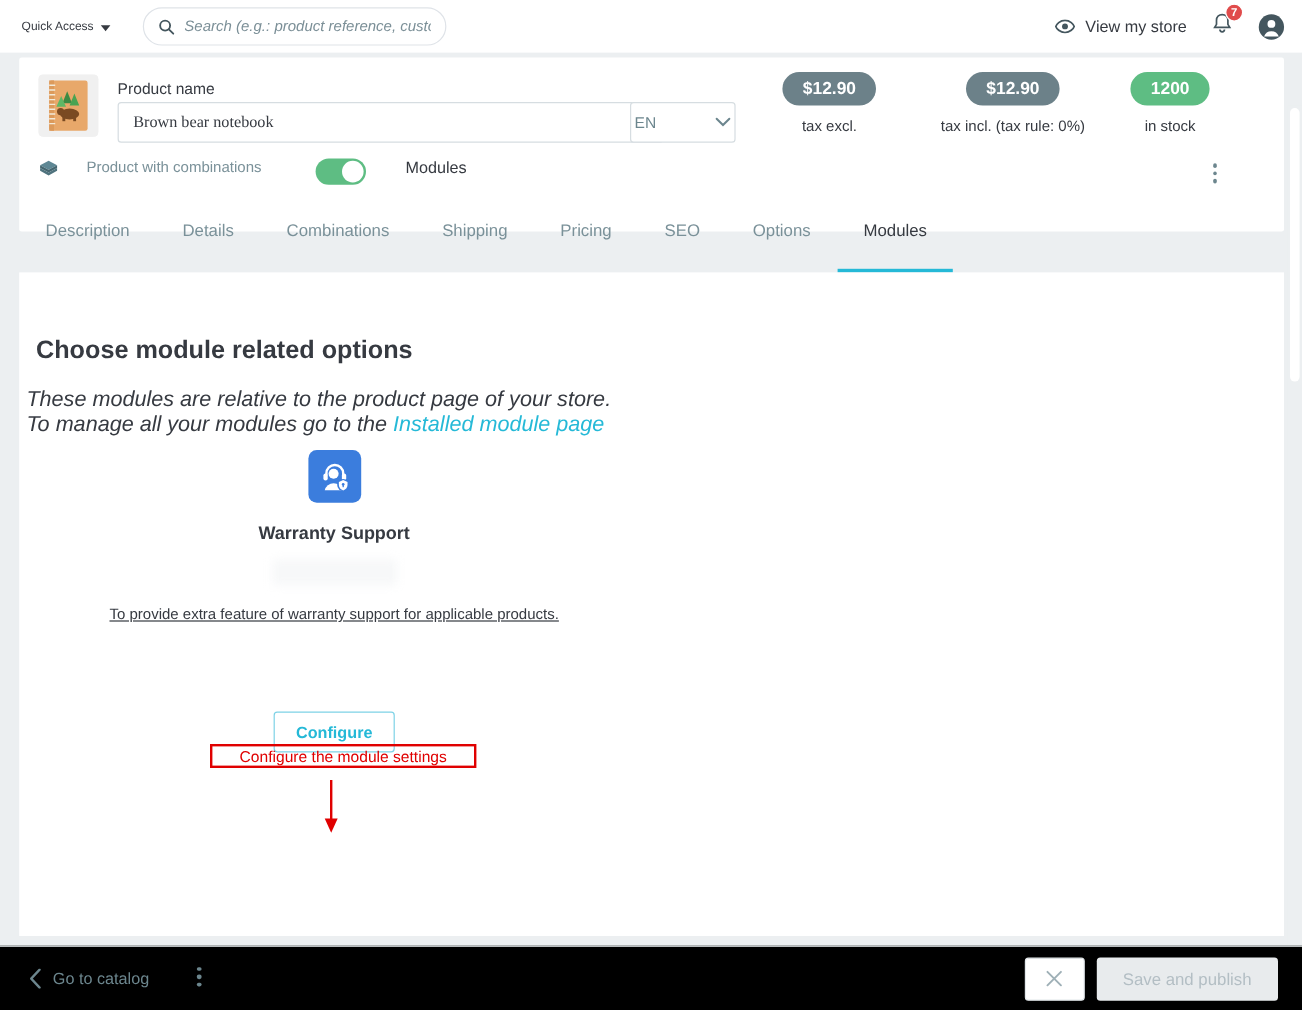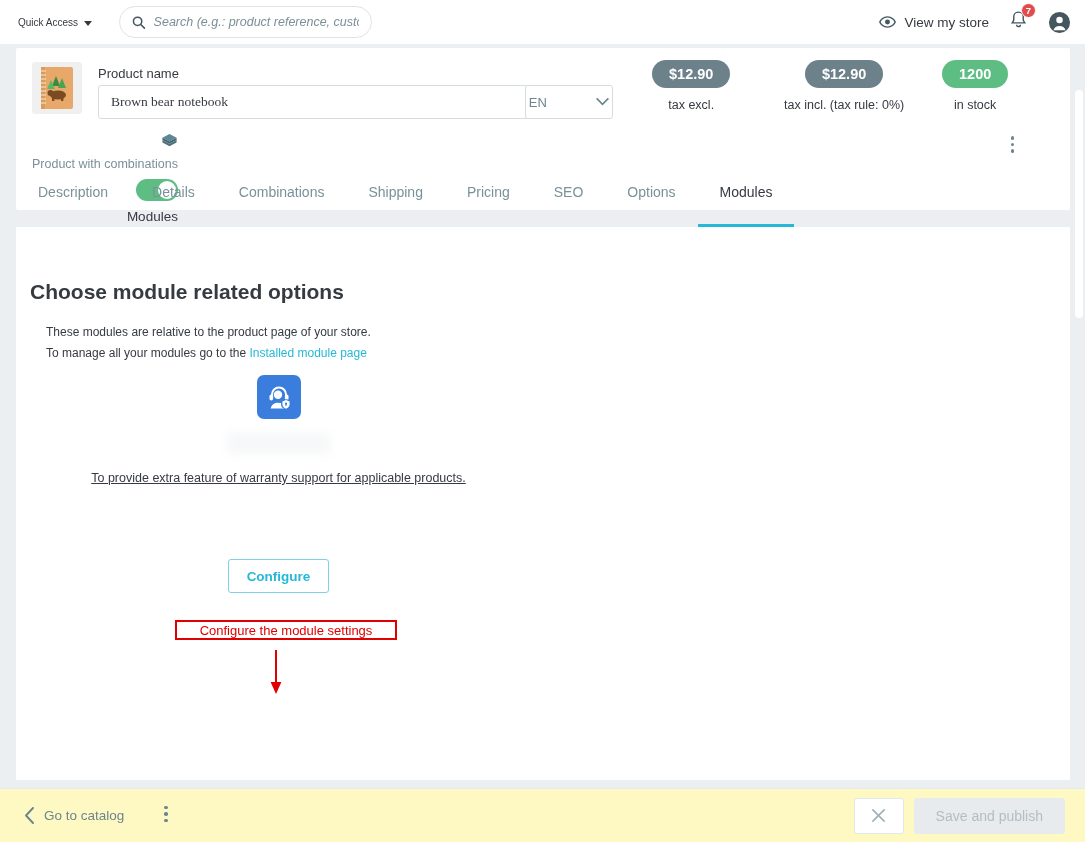"Product name" .product-header { height: 162px -> 145px }
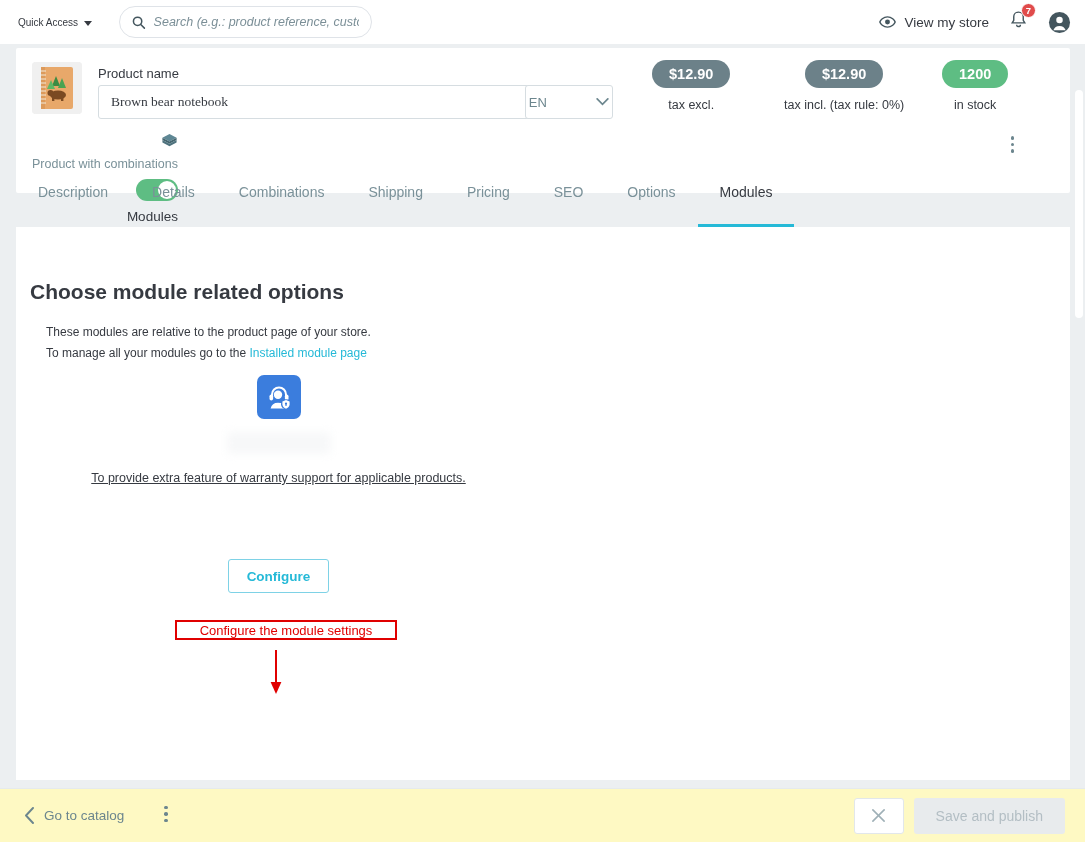"Product with combinations" .combo-row { align-items: flex-end -> flex-start; flex-direction: column -> none; gap: 8px -> 23px }
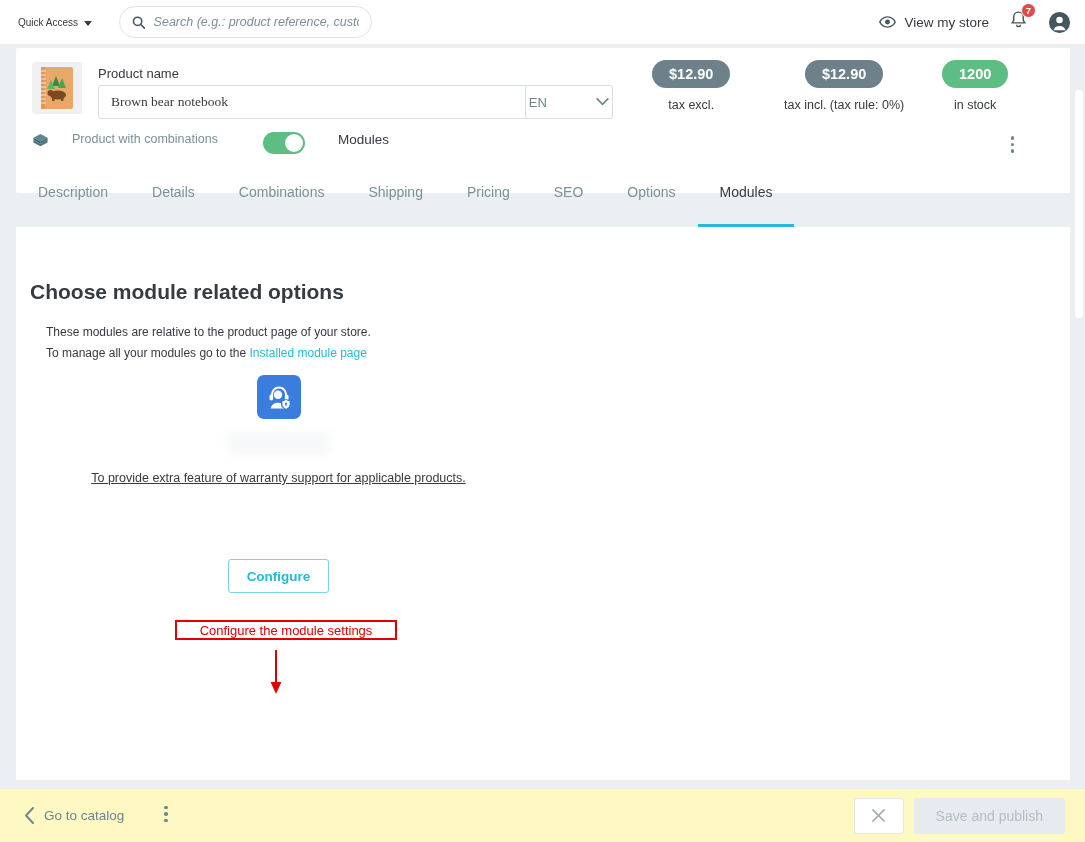"These modules are relative to" .panel-sub { font-size: 12px -> 18px; font-style: none -> italic; left: 30px -> 6px }
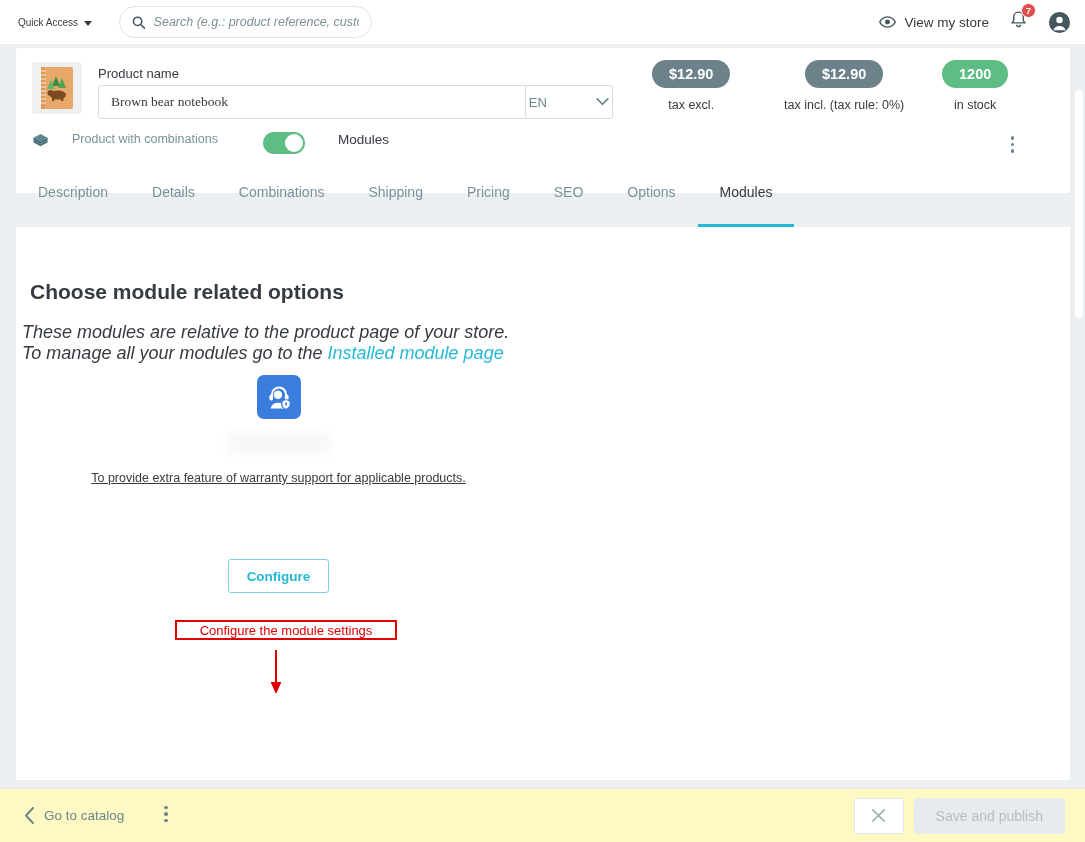"Warranty Support" div.module-name { html: none -> <div>Warranty Support</div> }
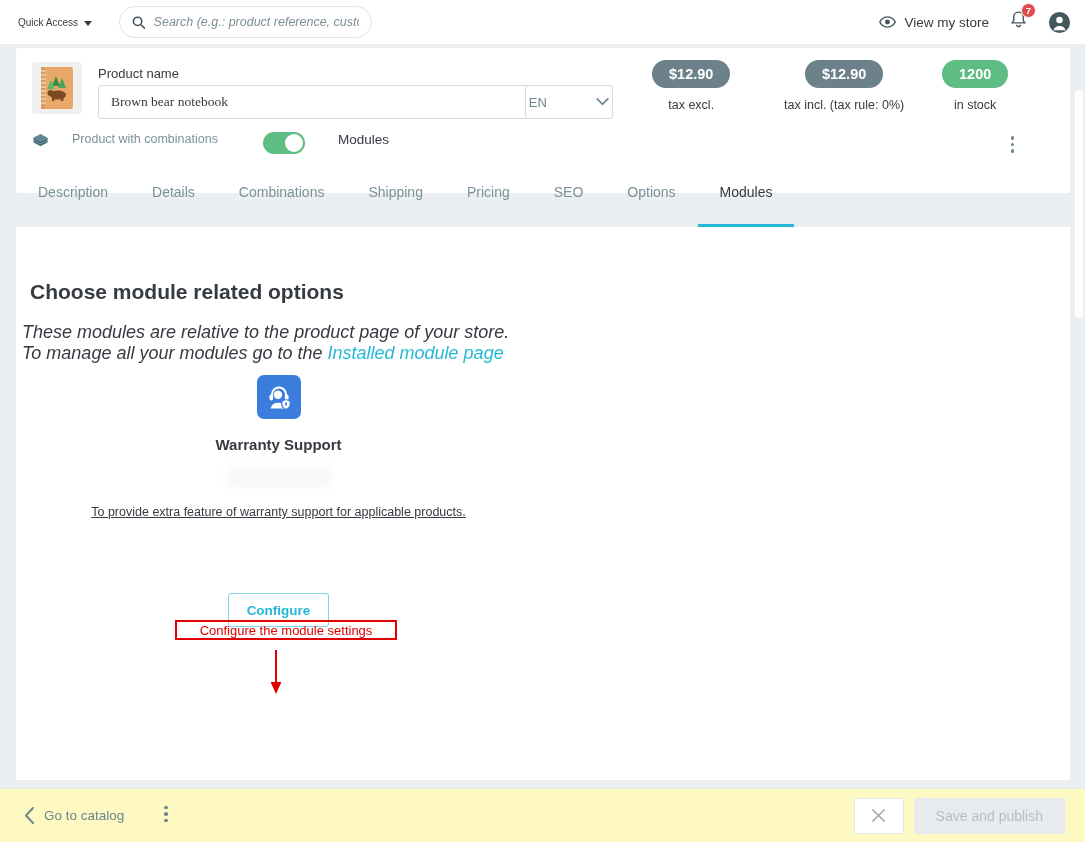"Go to catalog" .footer { background: #fef9c3 -> #000000 }
